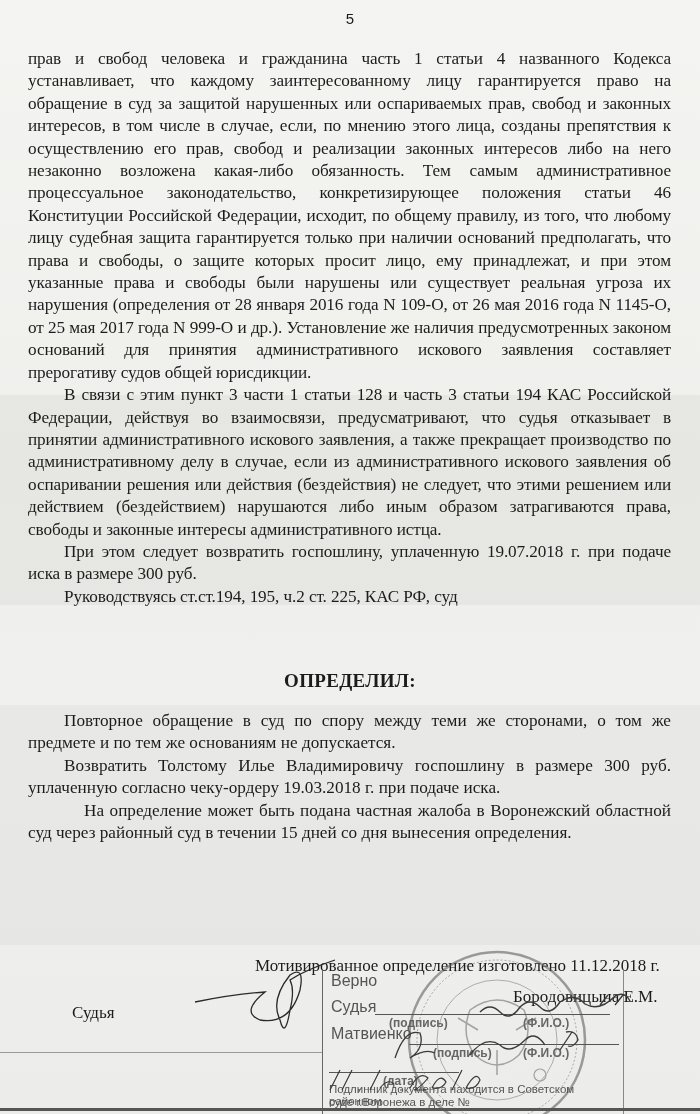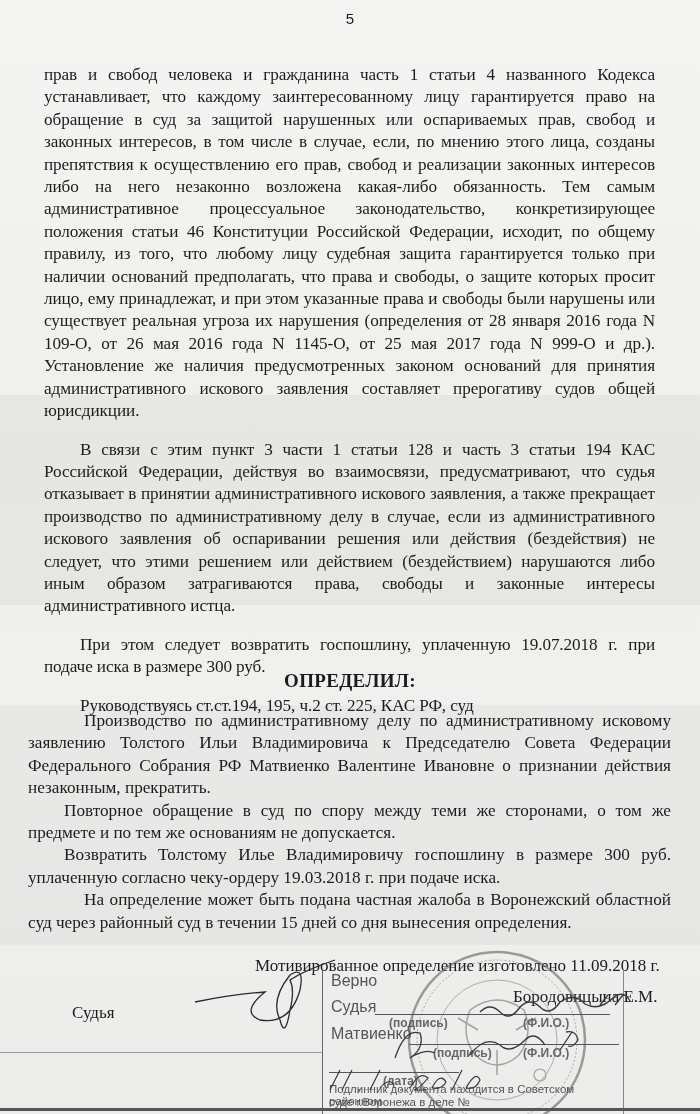"прав и свобод человека и" .body-text p { margin: 16px -> 0 }
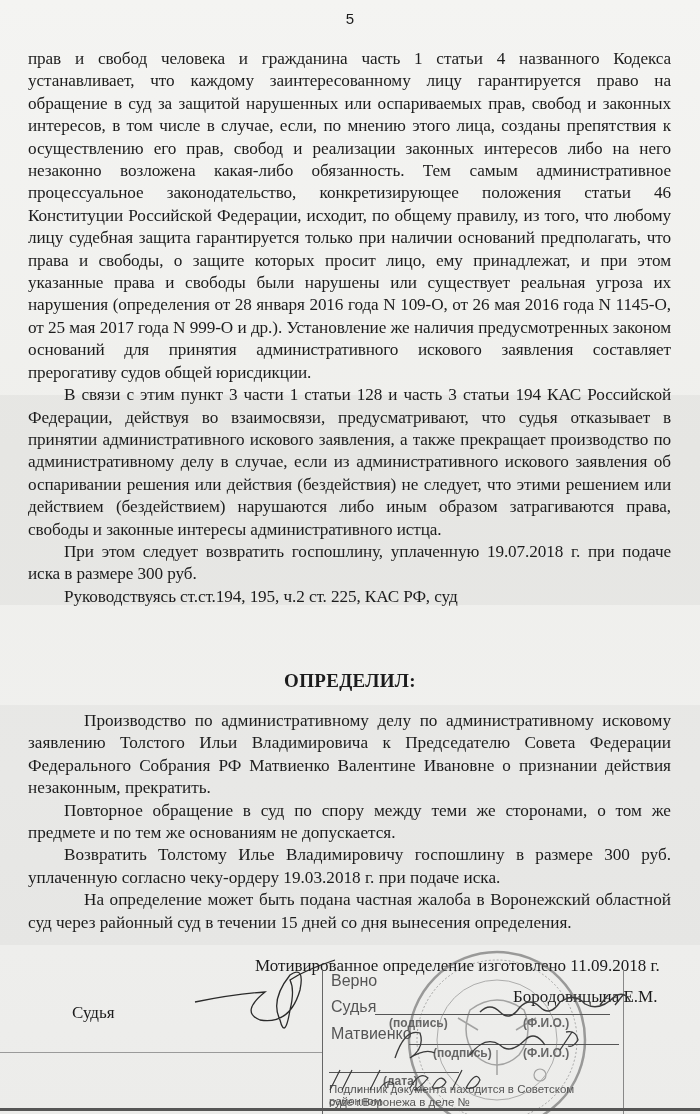"Производство по административному делу" p { html: <p>Производство по административному делу по административному исковому заявлению Толстого Ильи Владимировича к Председателю Совета Федерации Федерального Собрания РФ Матвиенко Валентине Ивановне о признании действия незаконным, прекратить.</p> -> none }
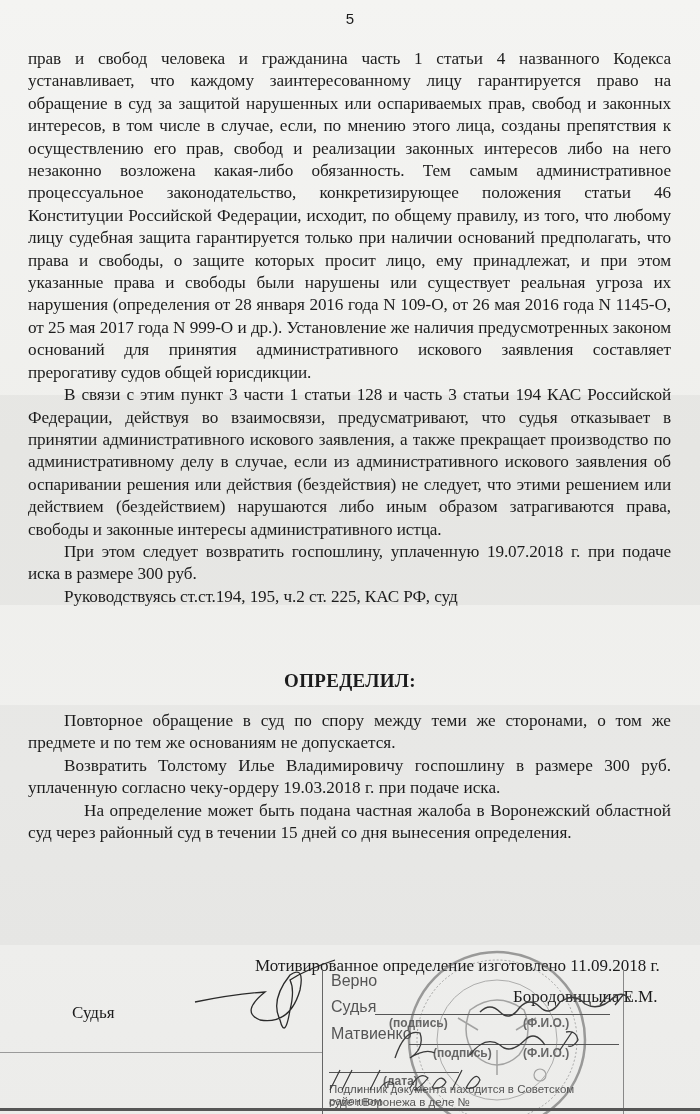"Мотивированное определение изготовлено" div.motivated { text: 11.09.2018 -> 11.12.2018 }
